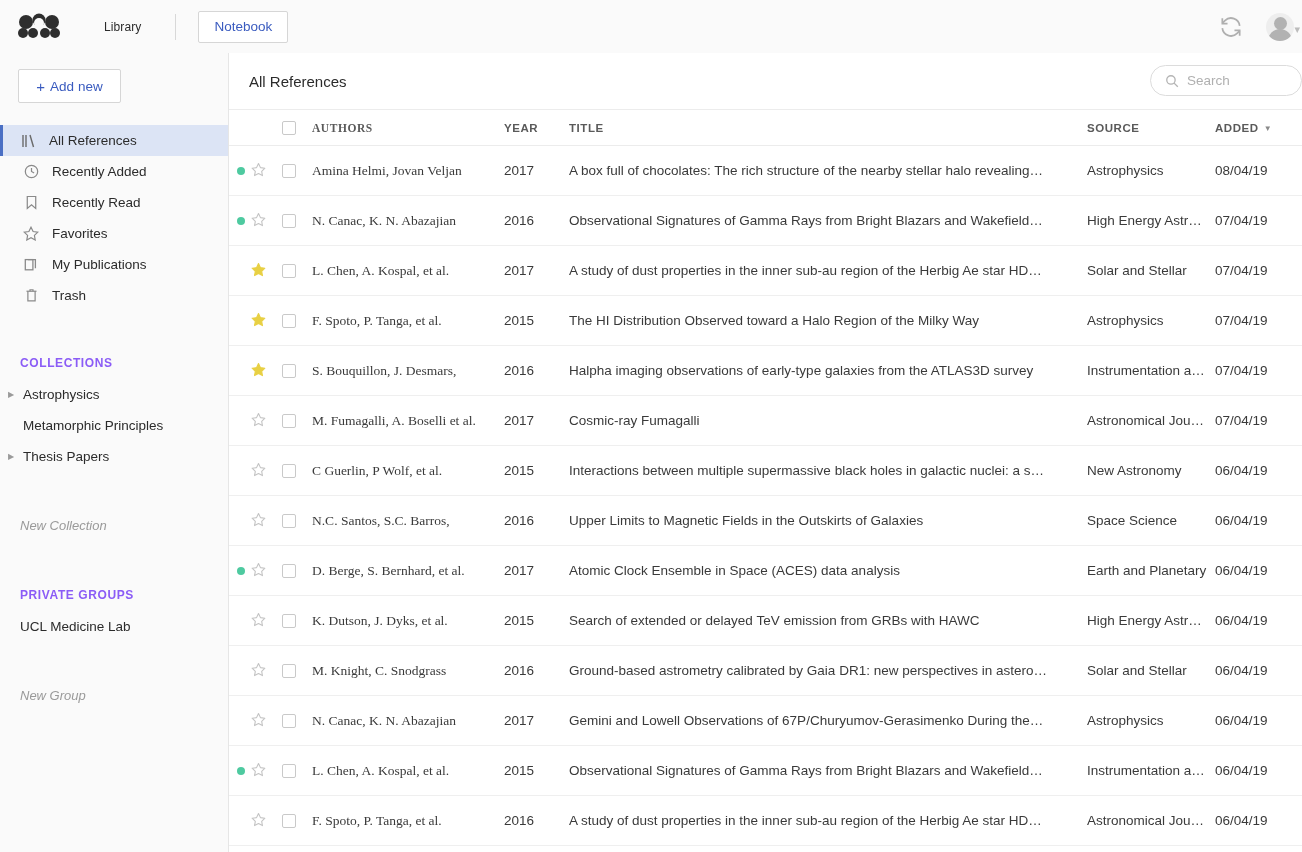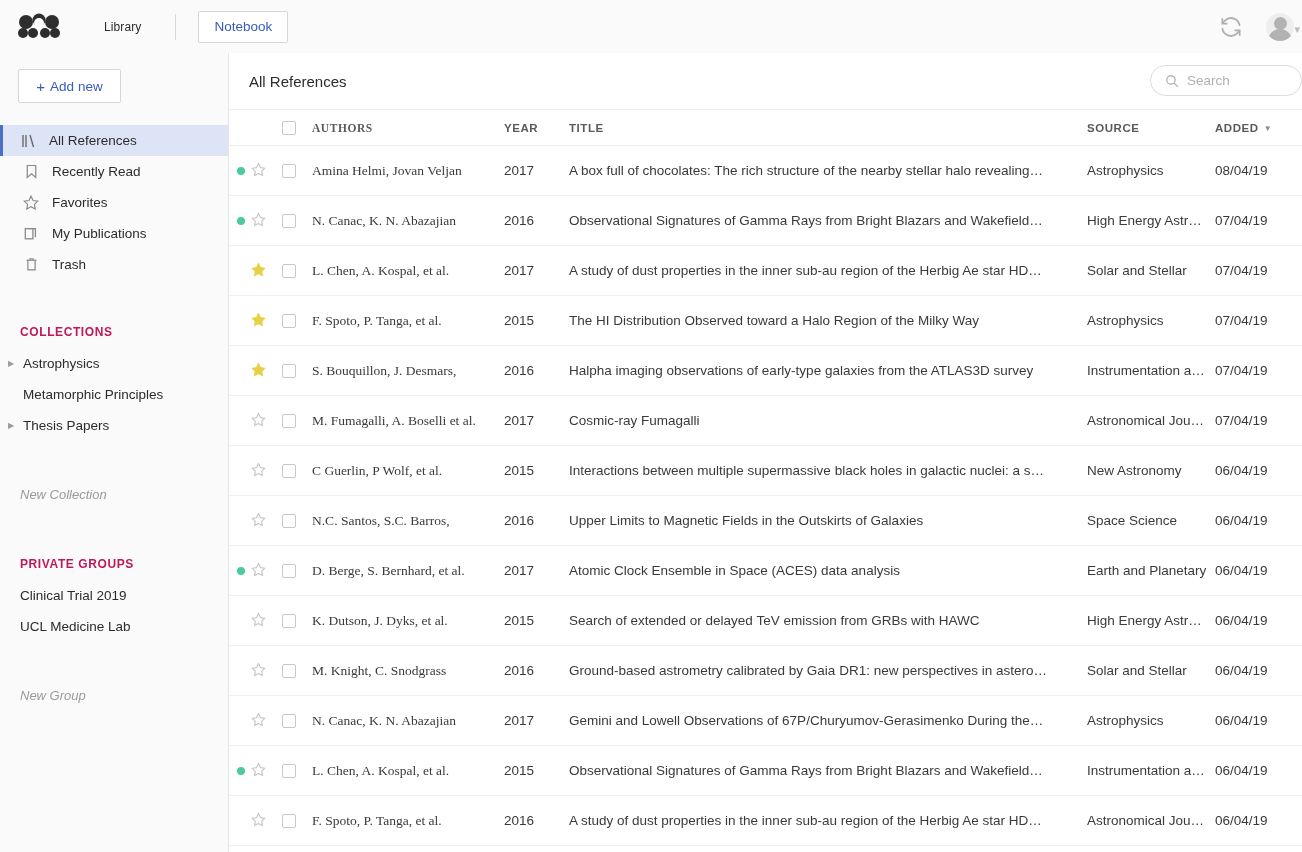"Recently Added" div.nav-item { html: none -> <div> <span> <svg> <circle></circle> <polyline></polyline> </svg> </span> <span>Recently Added</span> </div> }
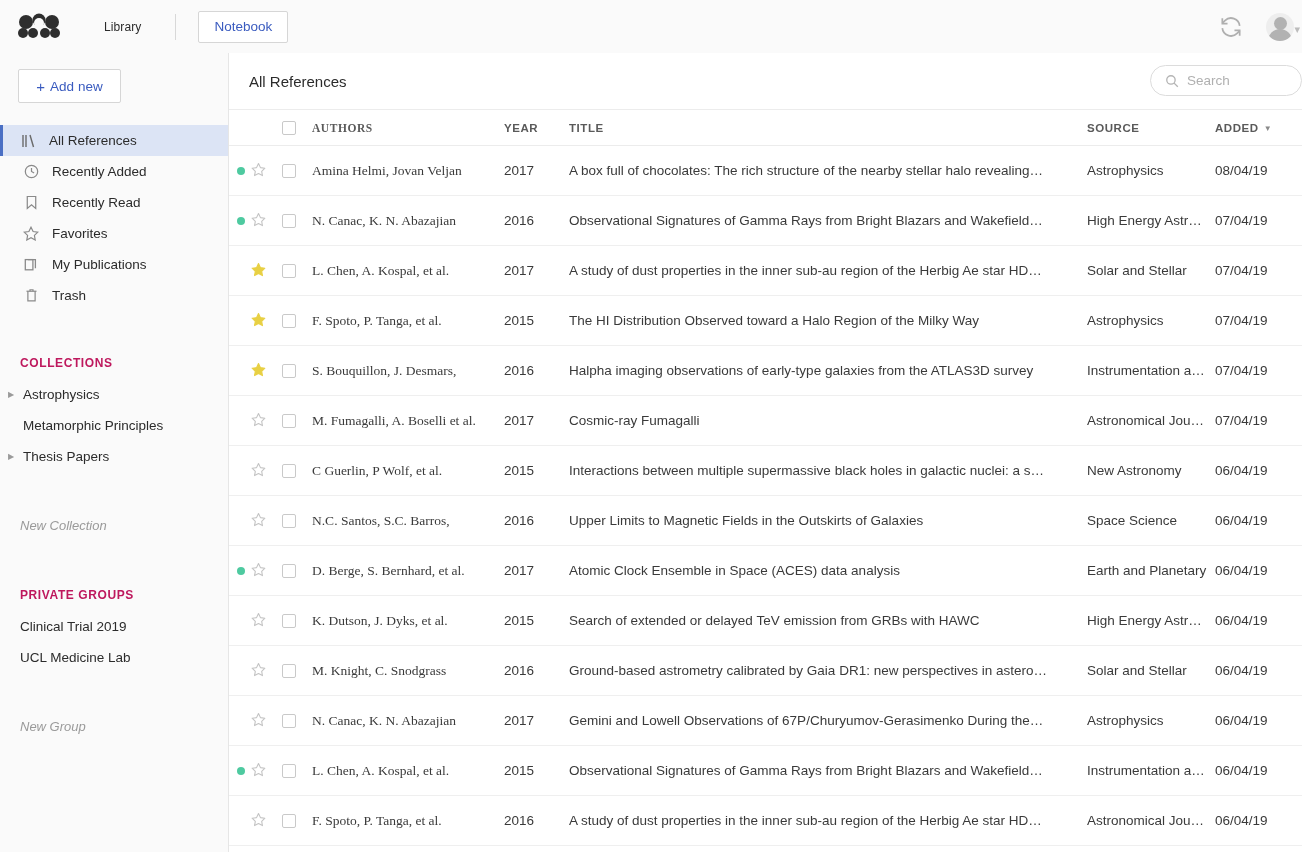"COLLECTIONS" .sect-title { color: #be185d -> #8b5cf6 }
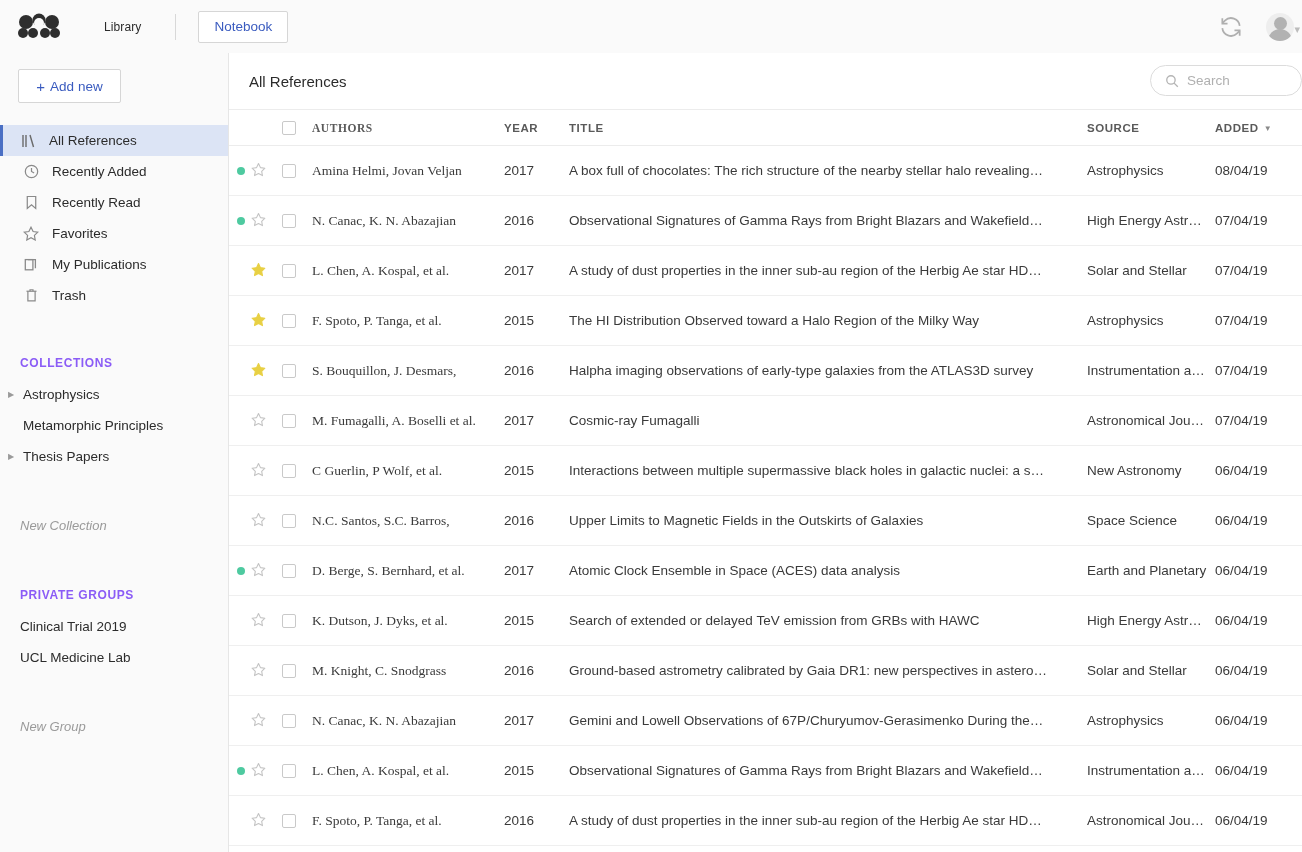"Clinical Trial 2019" div.coll-item { html: <div> <span>Clinical Trial 2019</span> </div> -> none }
